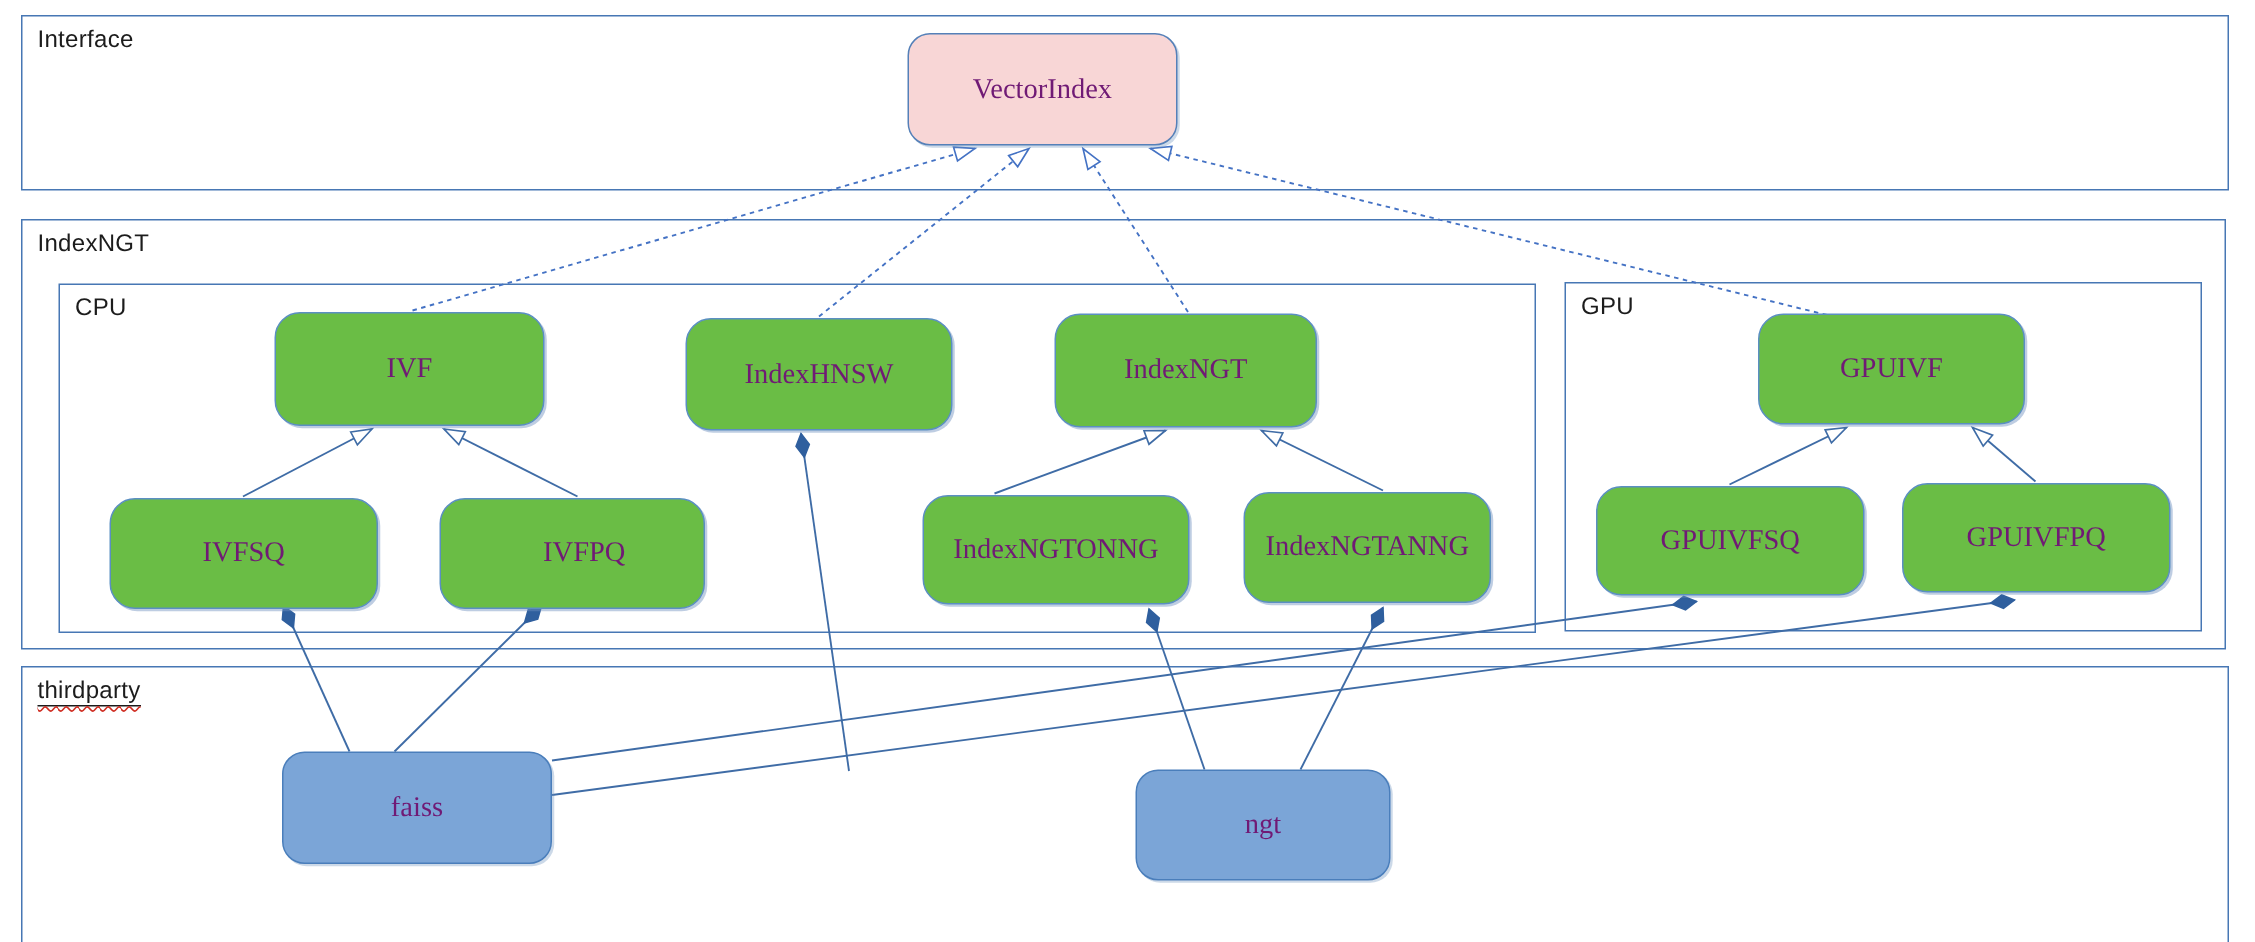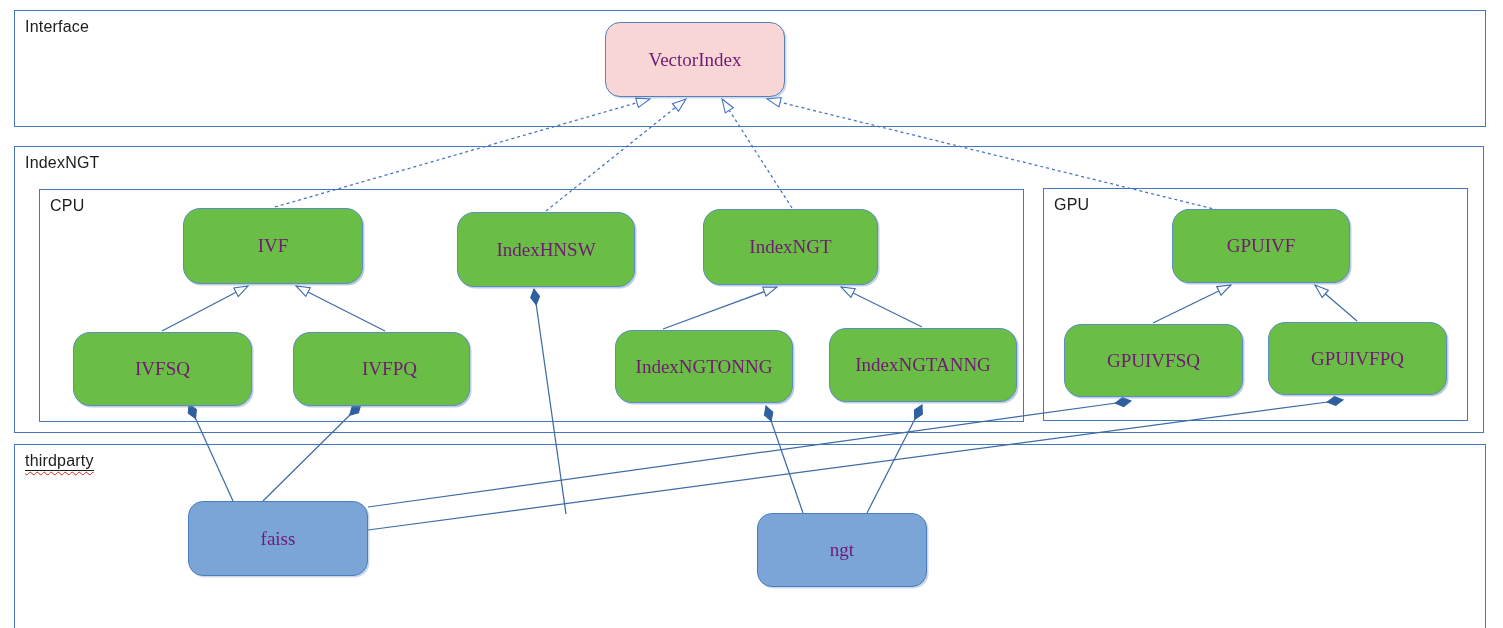"IndexNGTANNG" div.node { width: 188px -> 165px }
